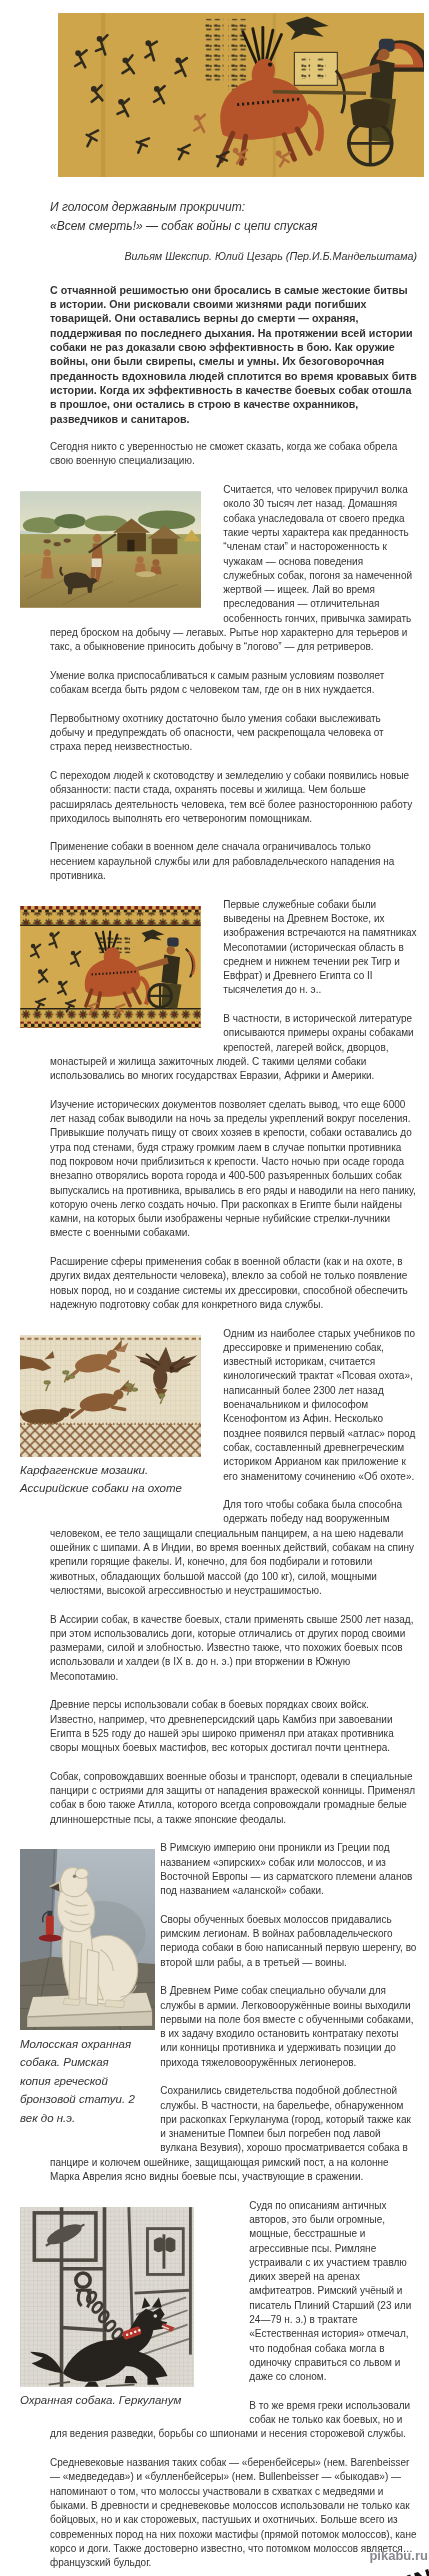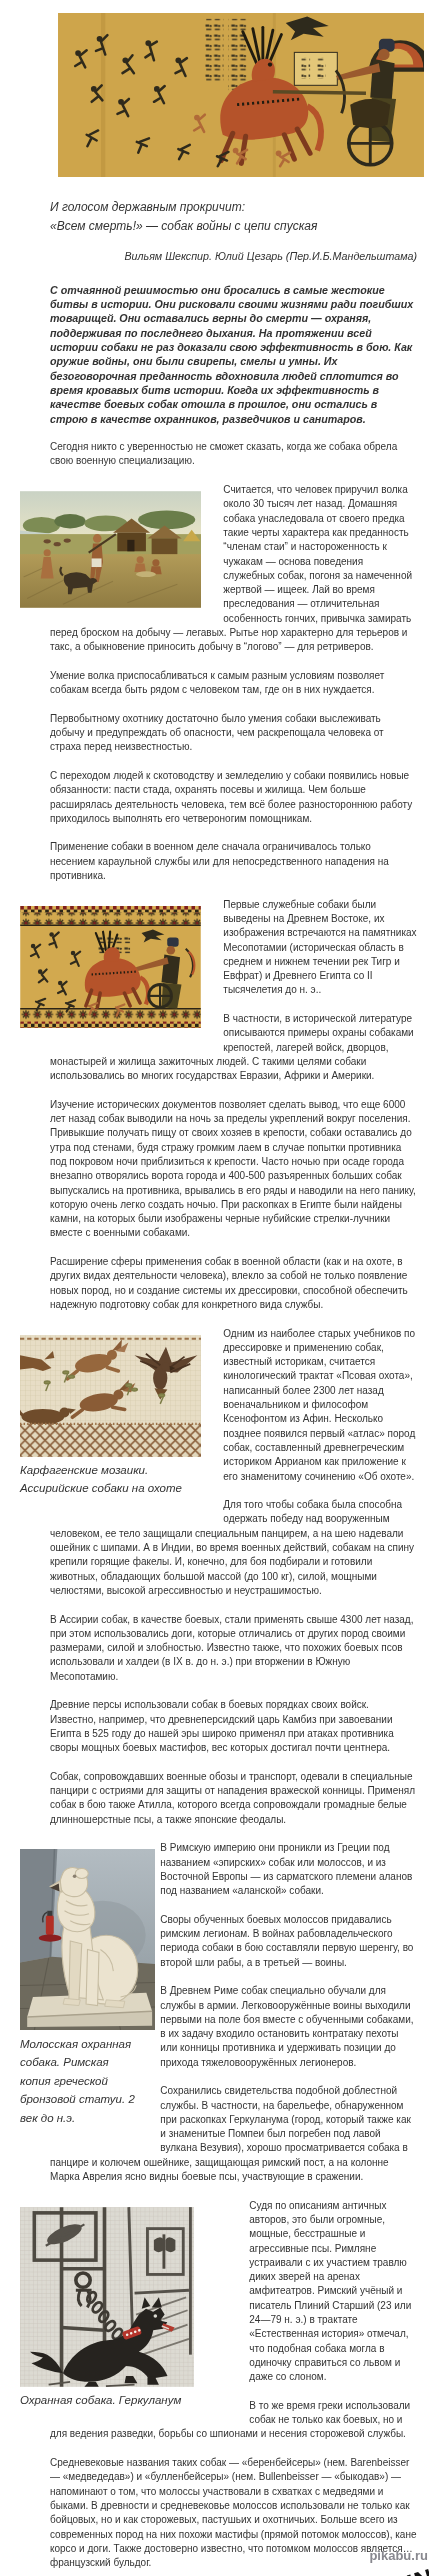"С отчаянной решимостью они бросались" p.lead { font-style: italic -> none }
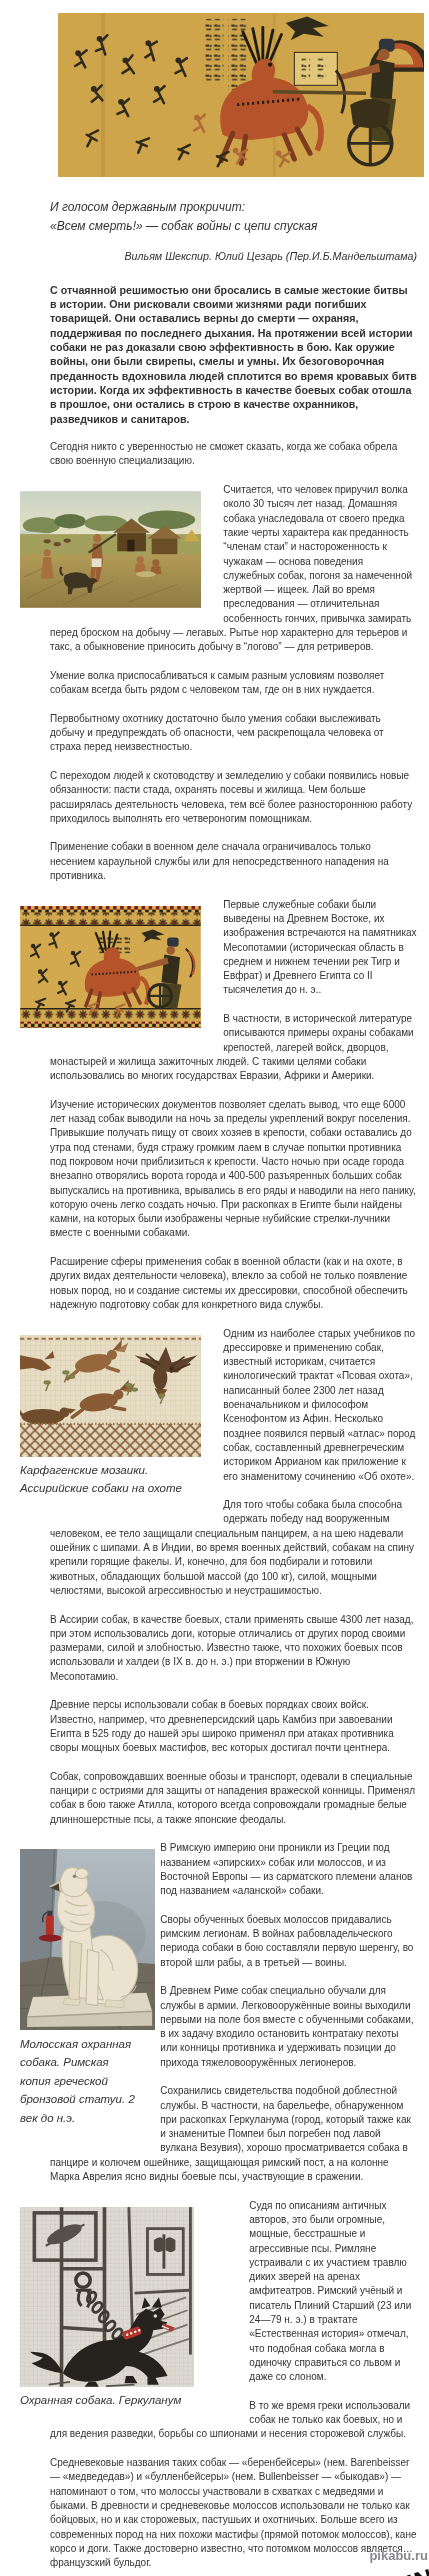"Применение собаки в военном деле" p.body { text: непосредственного -> рабовладельческого }
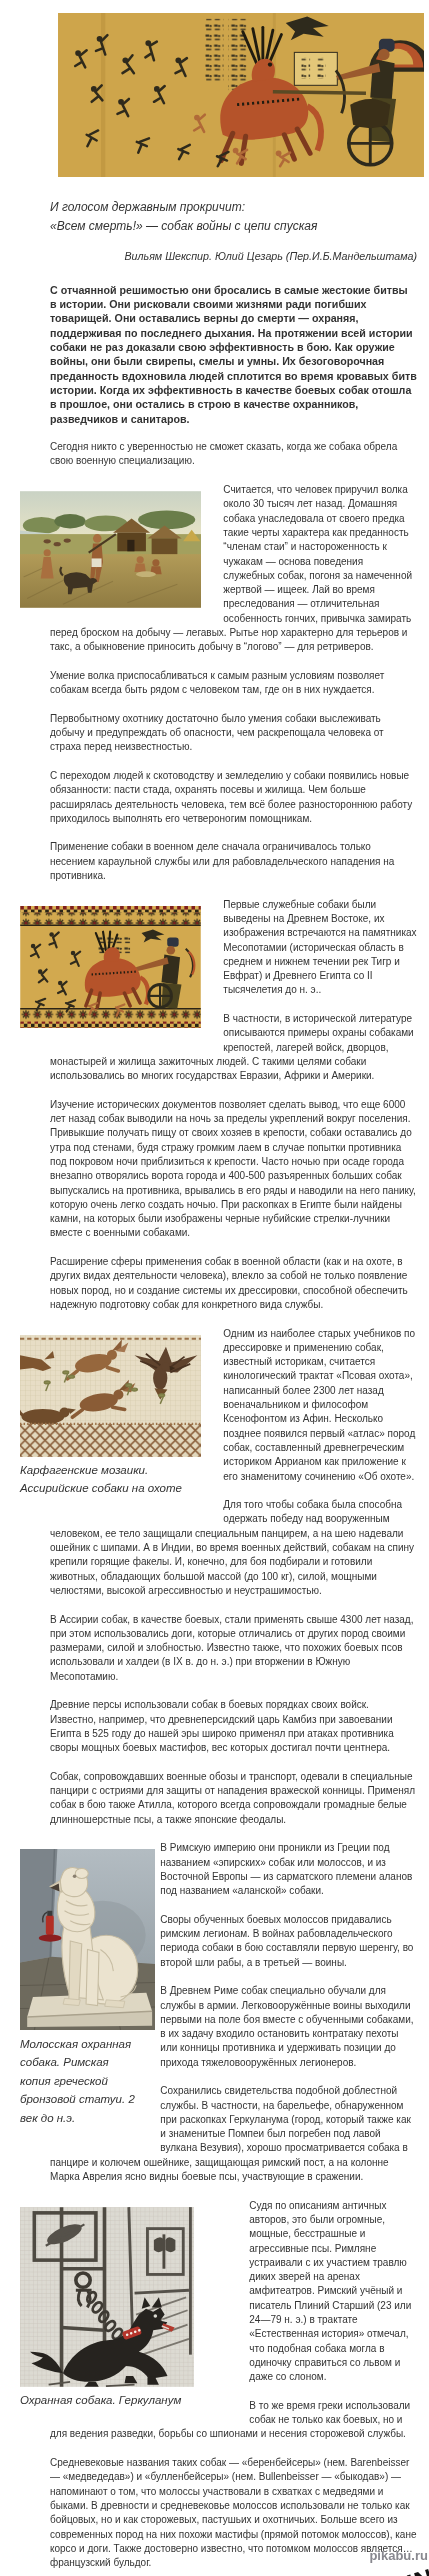"В Ассирии собак, в качестве" p.body { text: 4300 -> 2500 }
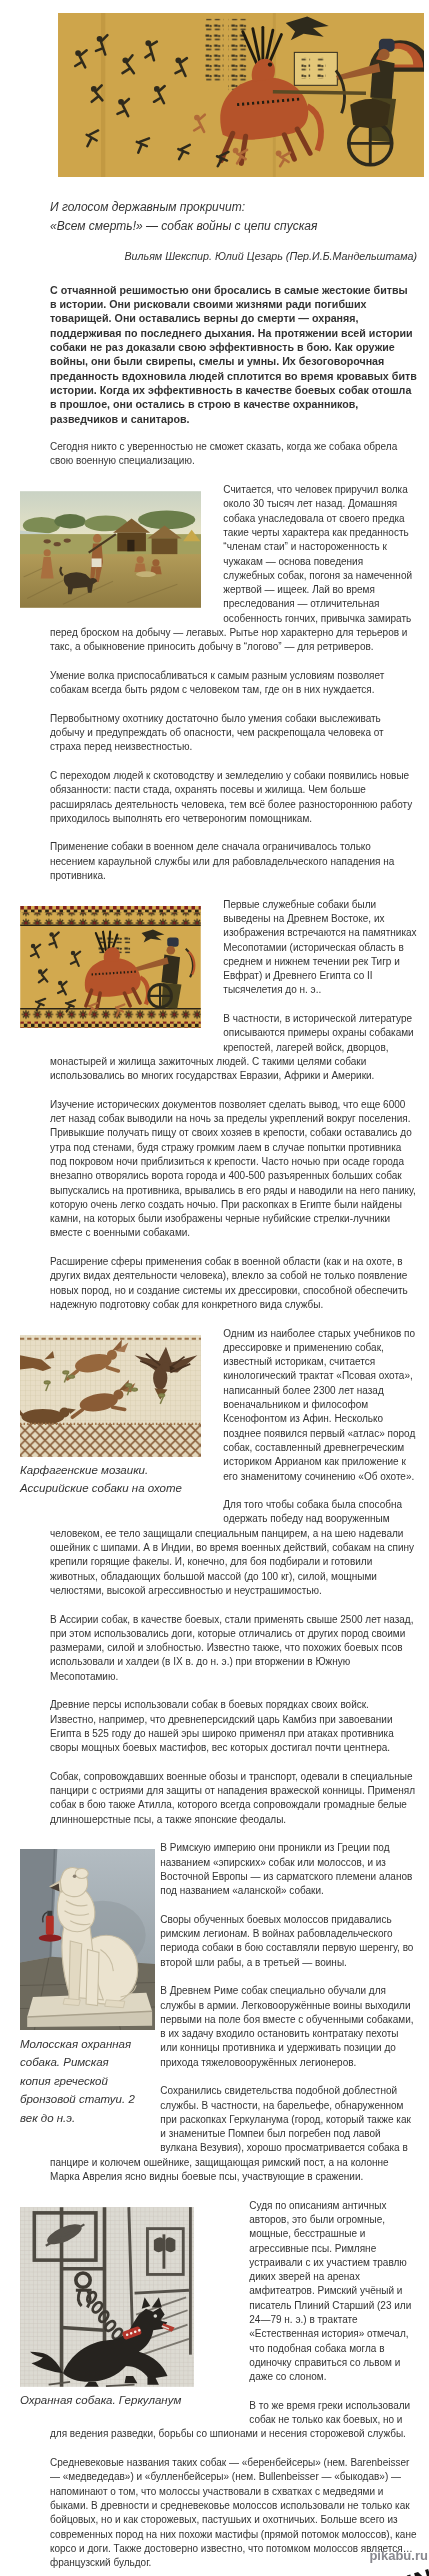"Своры обученных боевых молоссов" p.body { text: составляли -> написанный }
